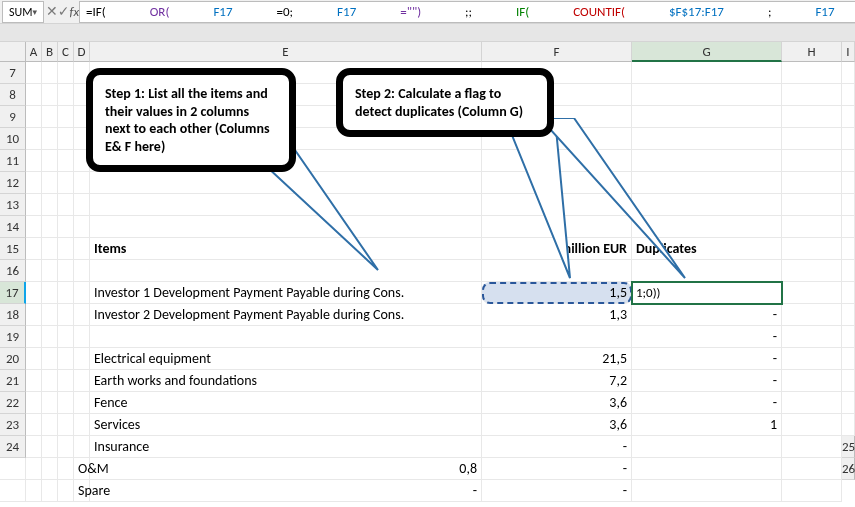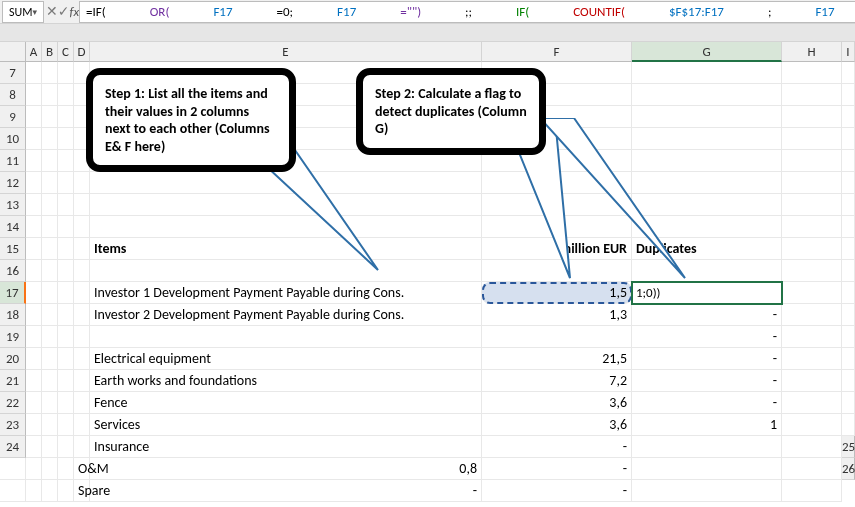"Step 2: Calculate a flag" .callout2 { left: 356px -> 336px; width: 190px -> 218px }
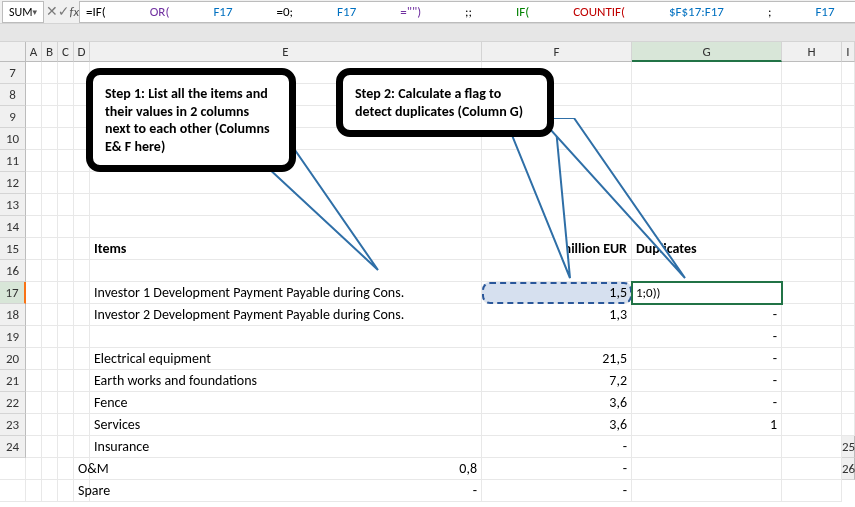"17" .rowhead.sel-row { border-right: 2px solid #f97316 -> 2px solid #0ea5e9 }
